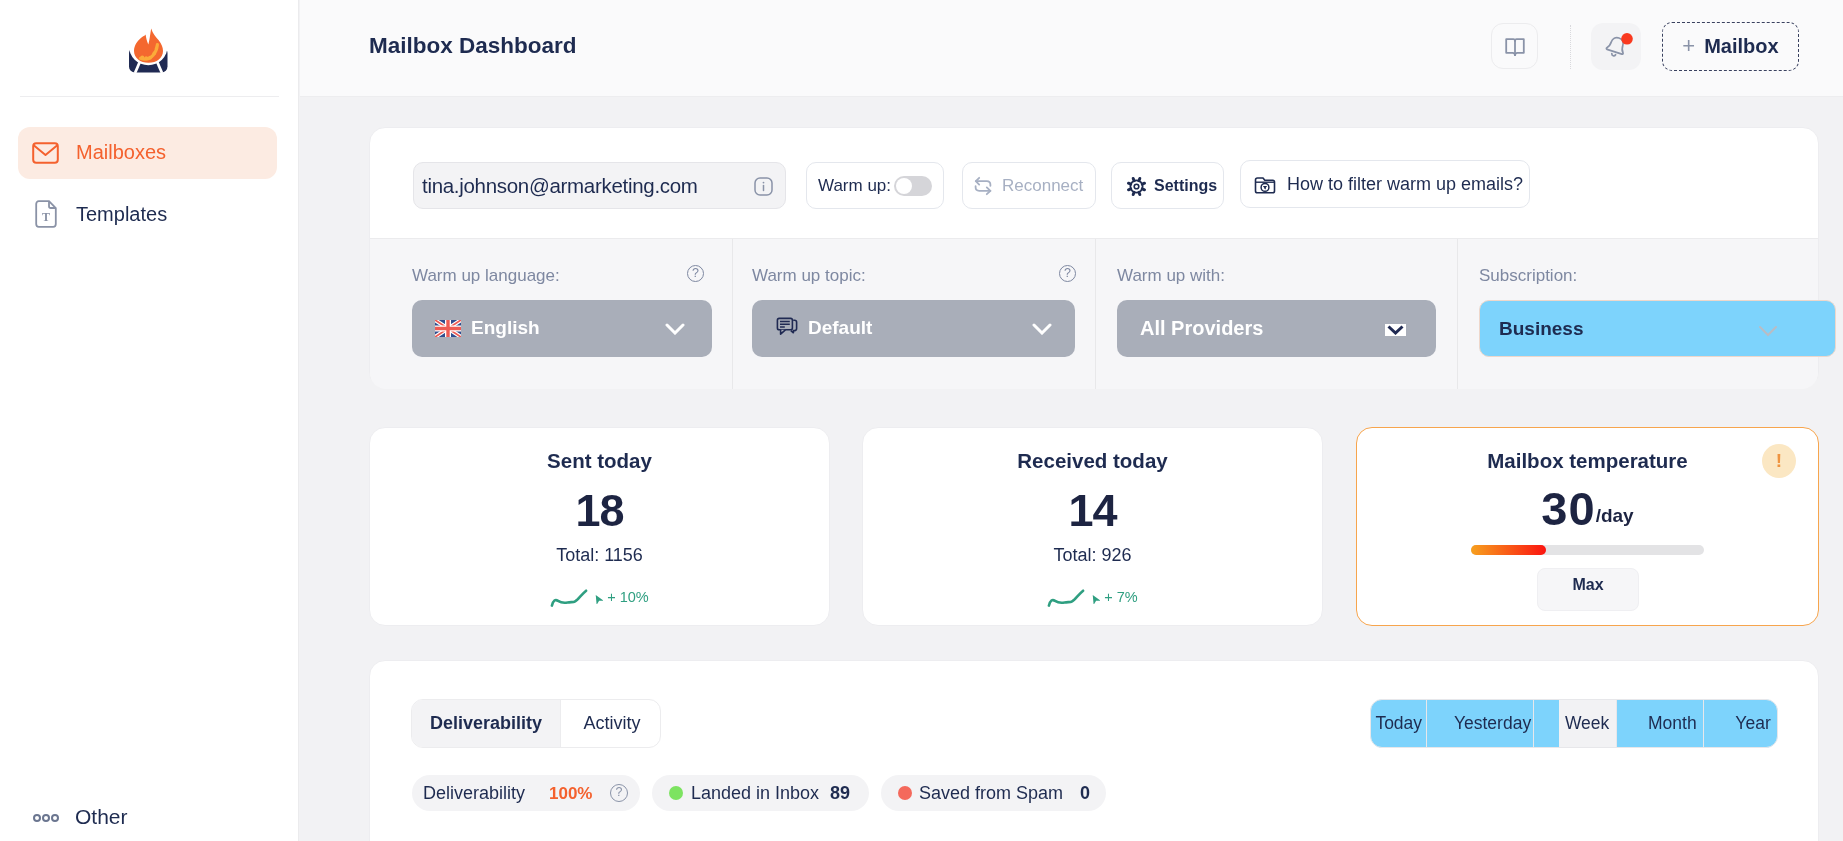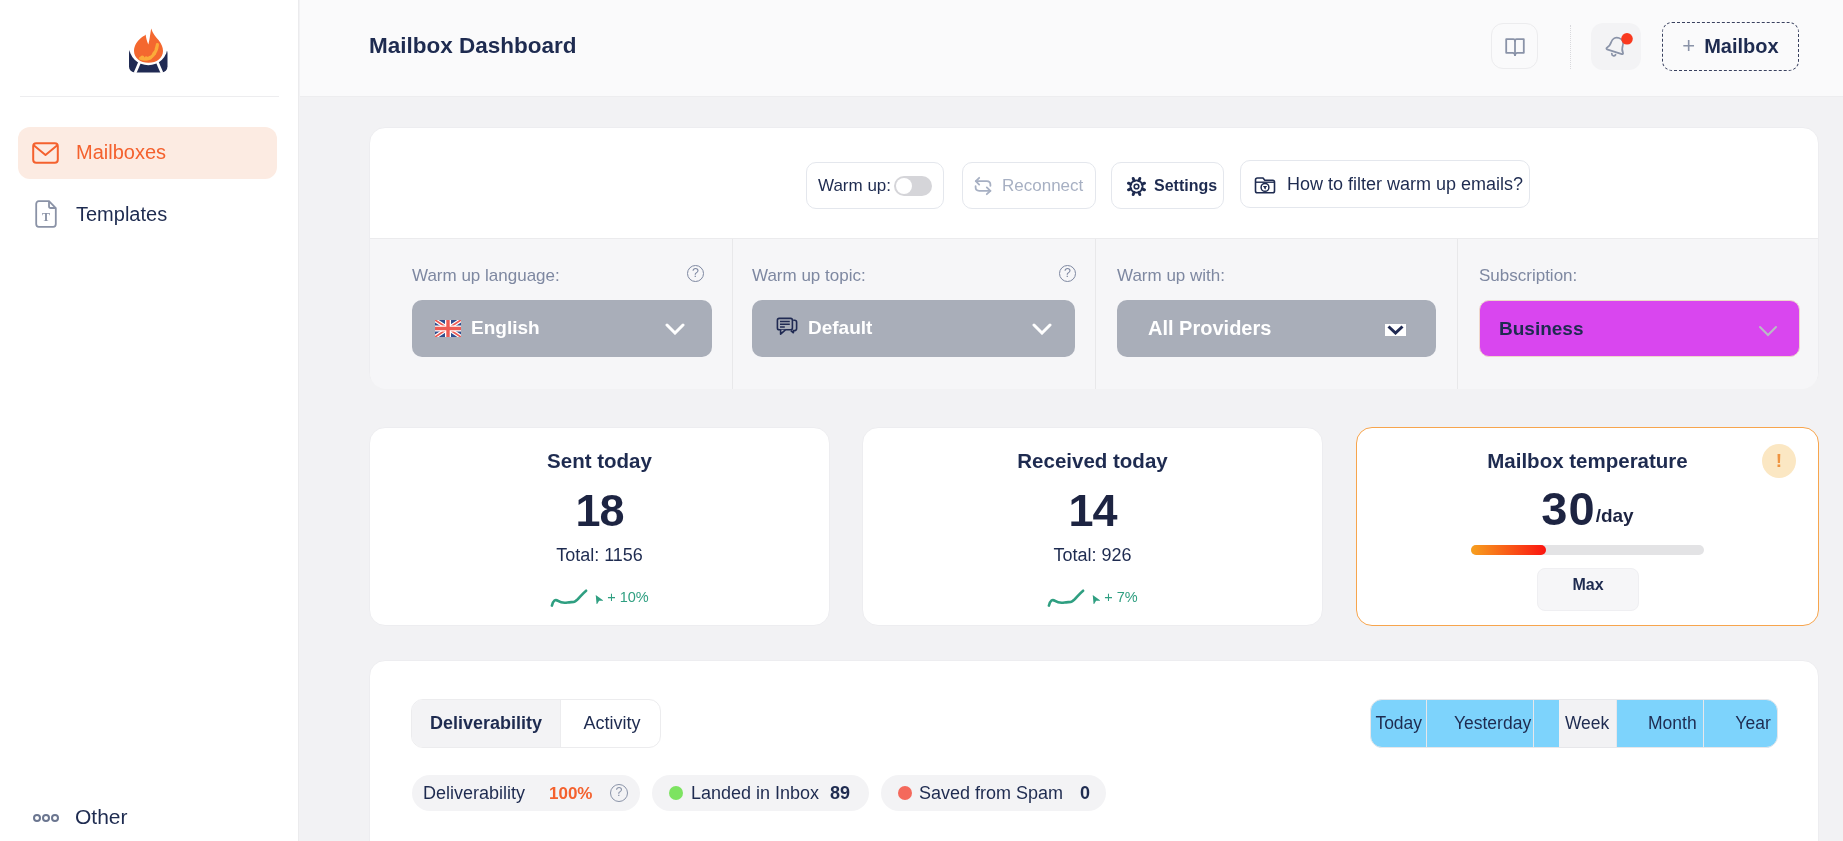"tina.johnson@armarketing.com" div.abs { html: none -> <div> <div>tina.johnson@armarketing.com</div> <svg> <rect></rect> <path></path> <circle></circle> </svg> </div> }
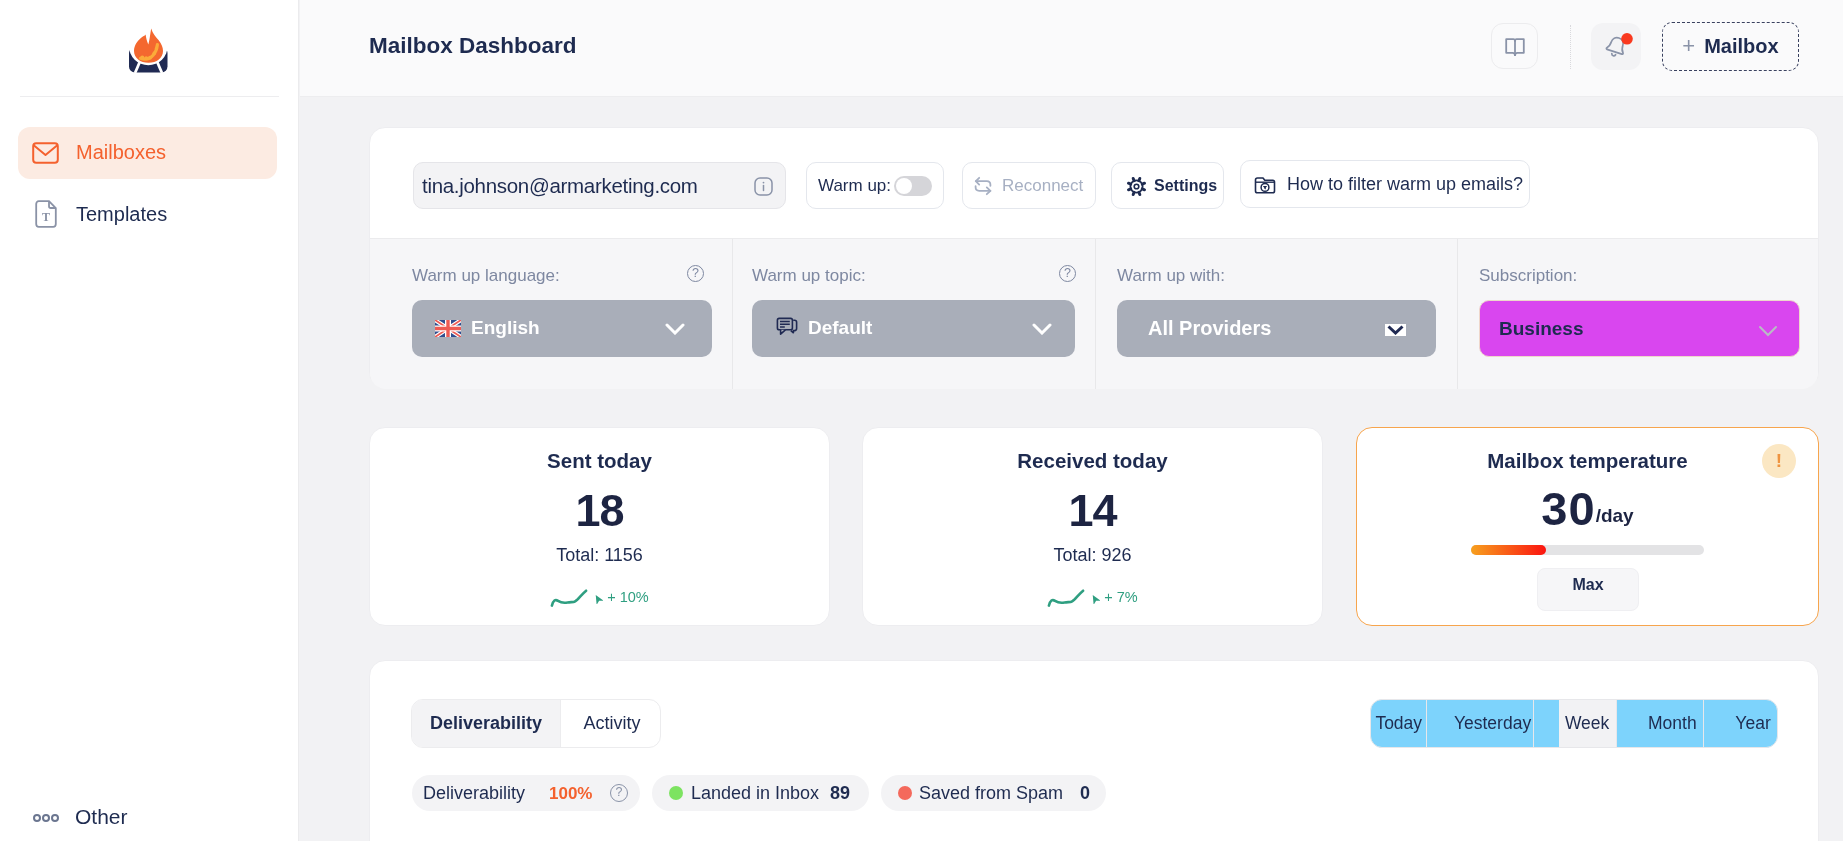"All Providers" div.txt { margin-left: 8px -> none }
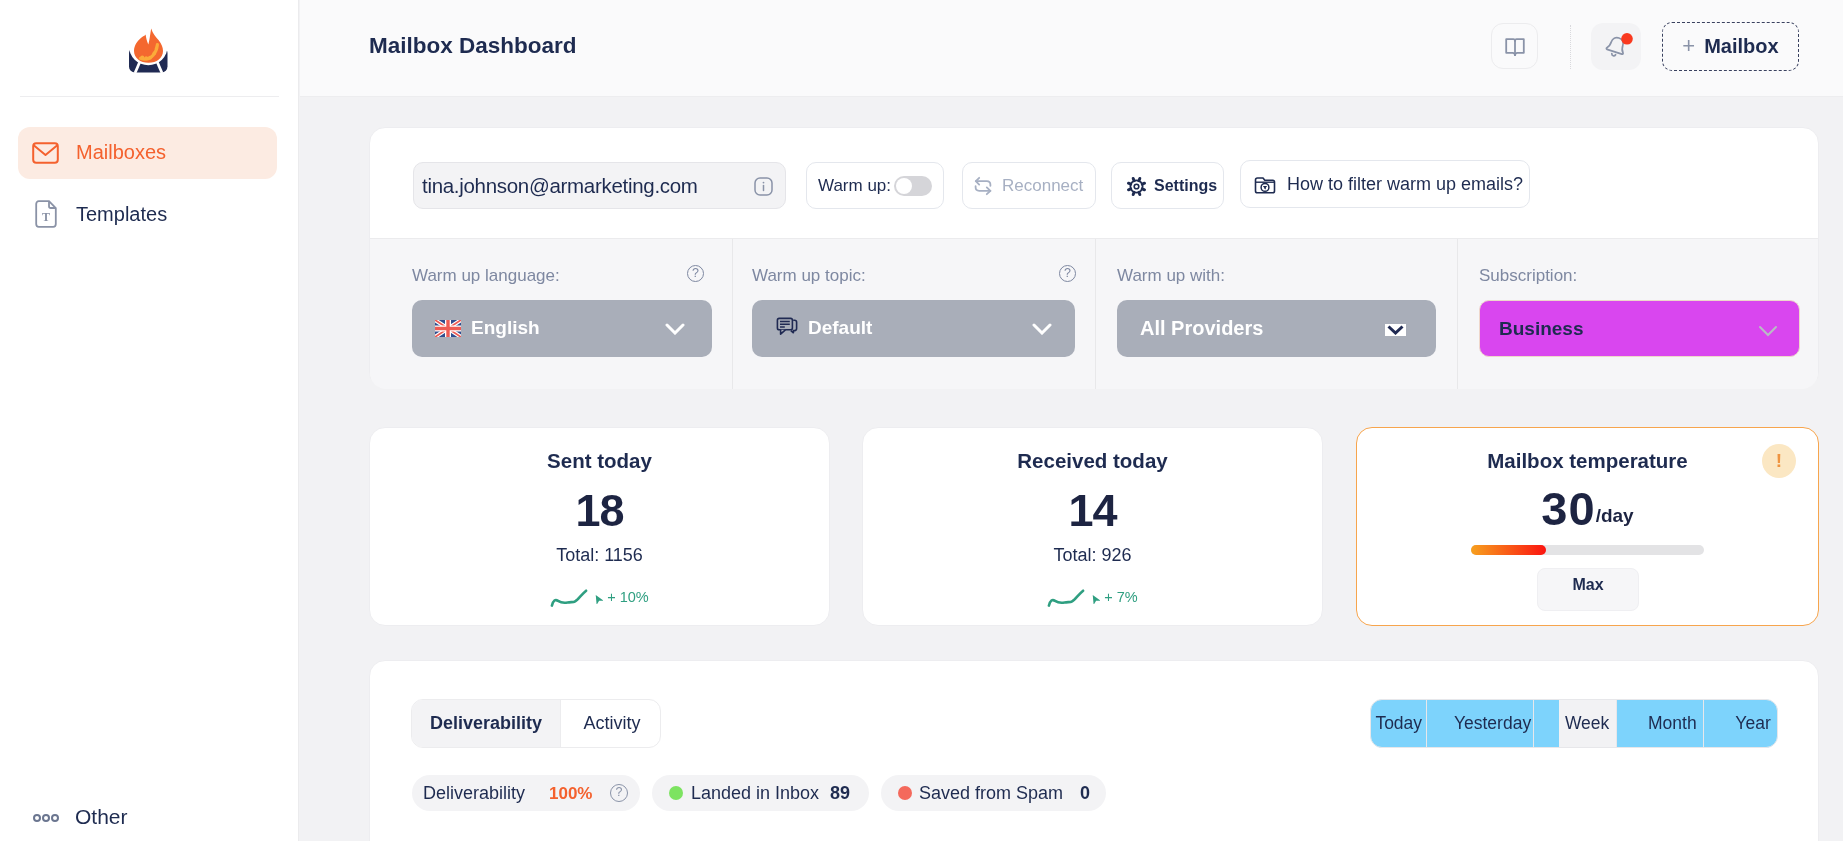"Business" div.dd { background: #d946ef -> #7dd3fc; width: 321px -> 357px }
